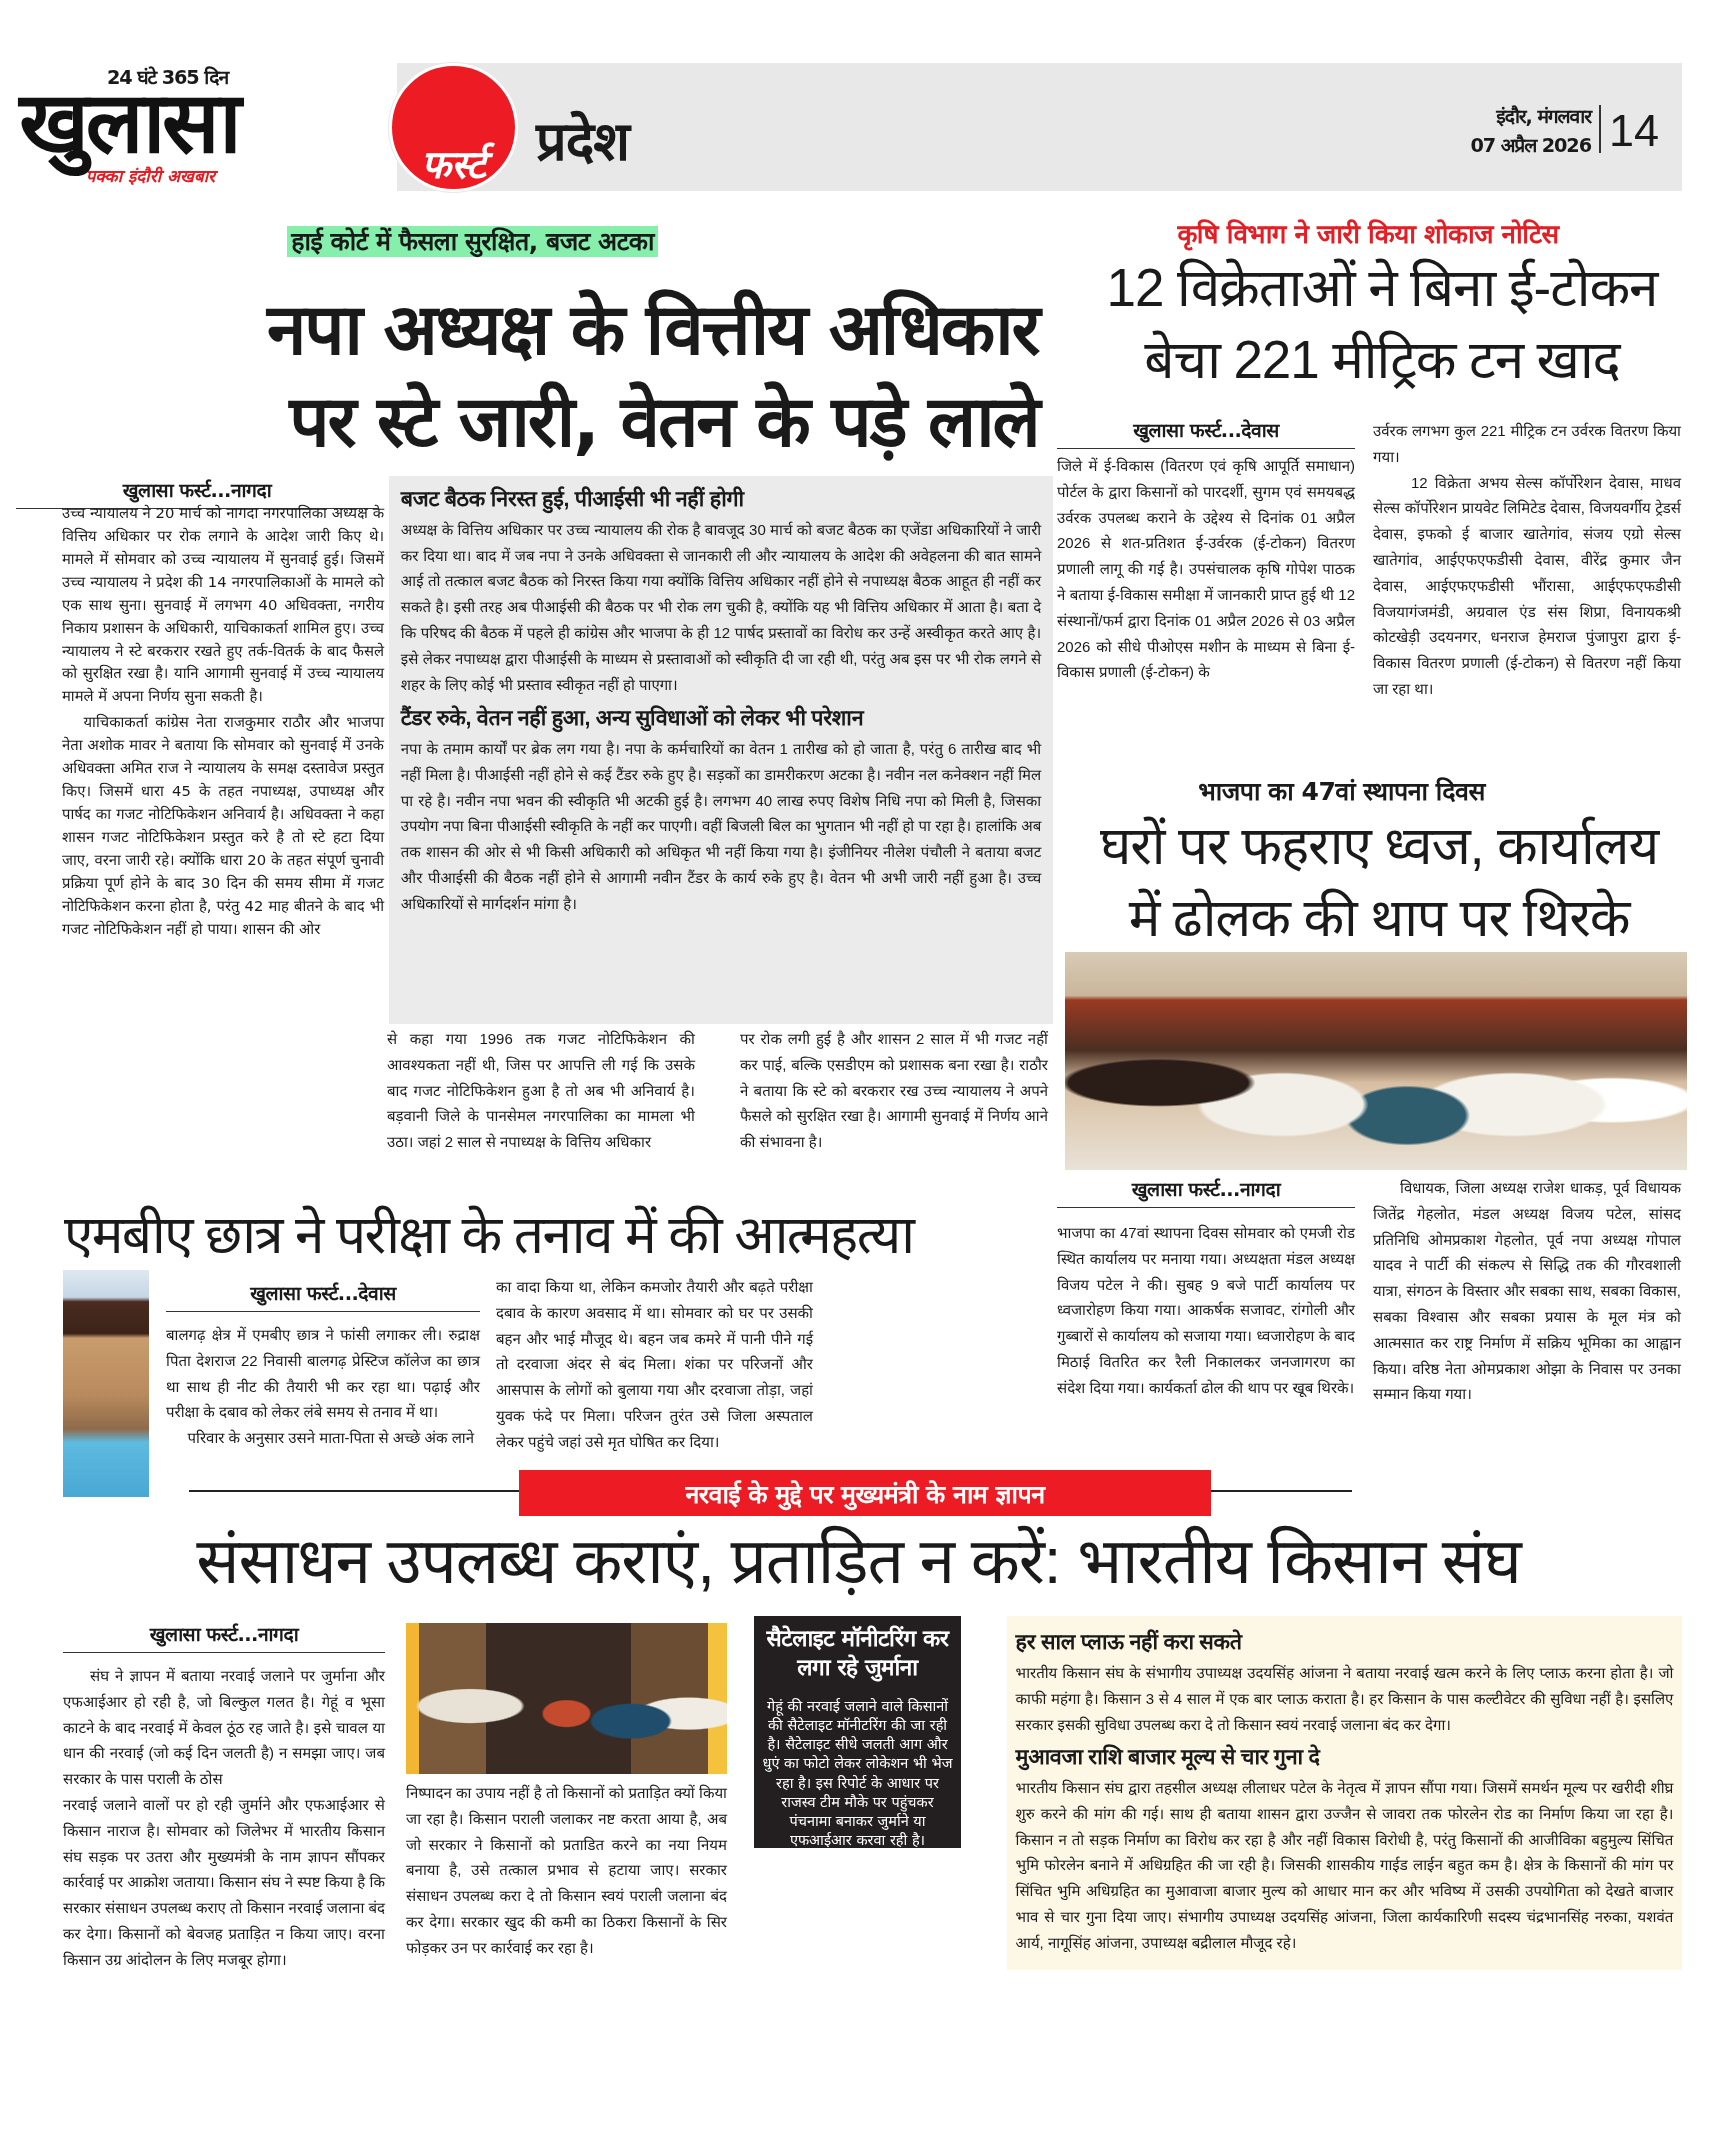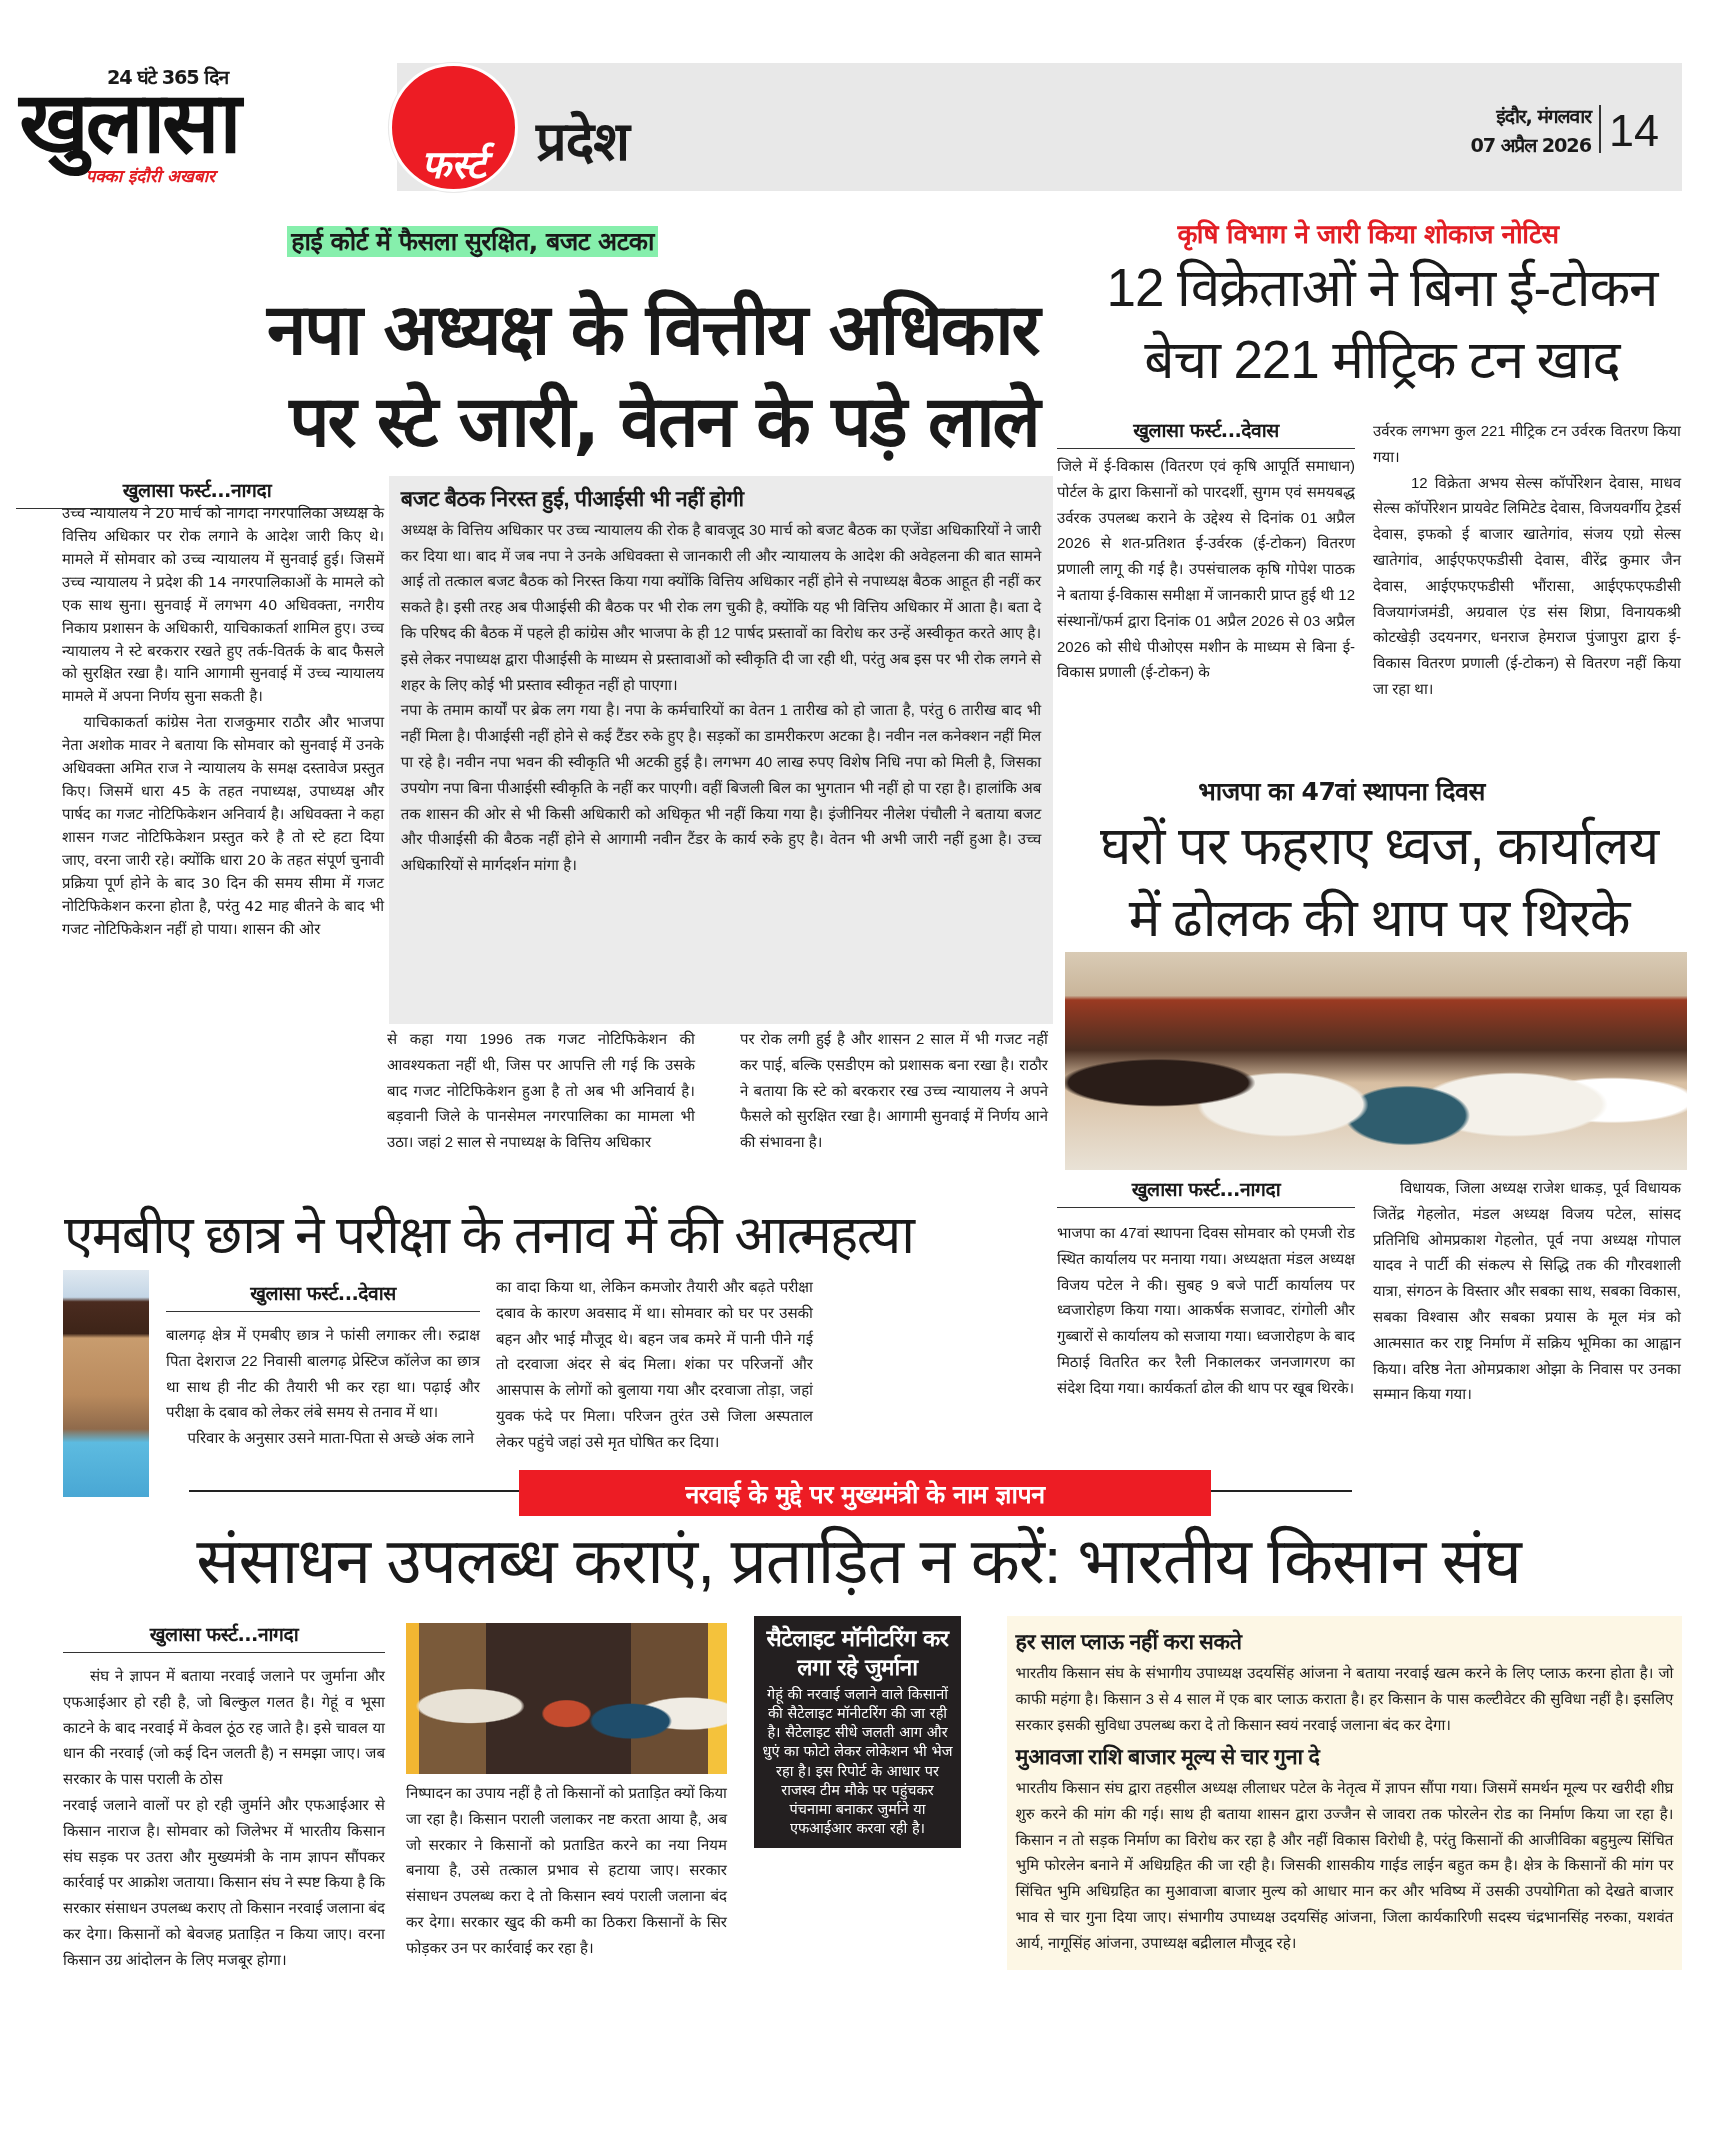"टैंडर रुके, वेतन नहीं हुआ," h3 { html: none -> <h3>टैंडर रुके, वेतन नहीं हुआ, अन्य सुविधाओं को लेकर भी परेशान</h3> }
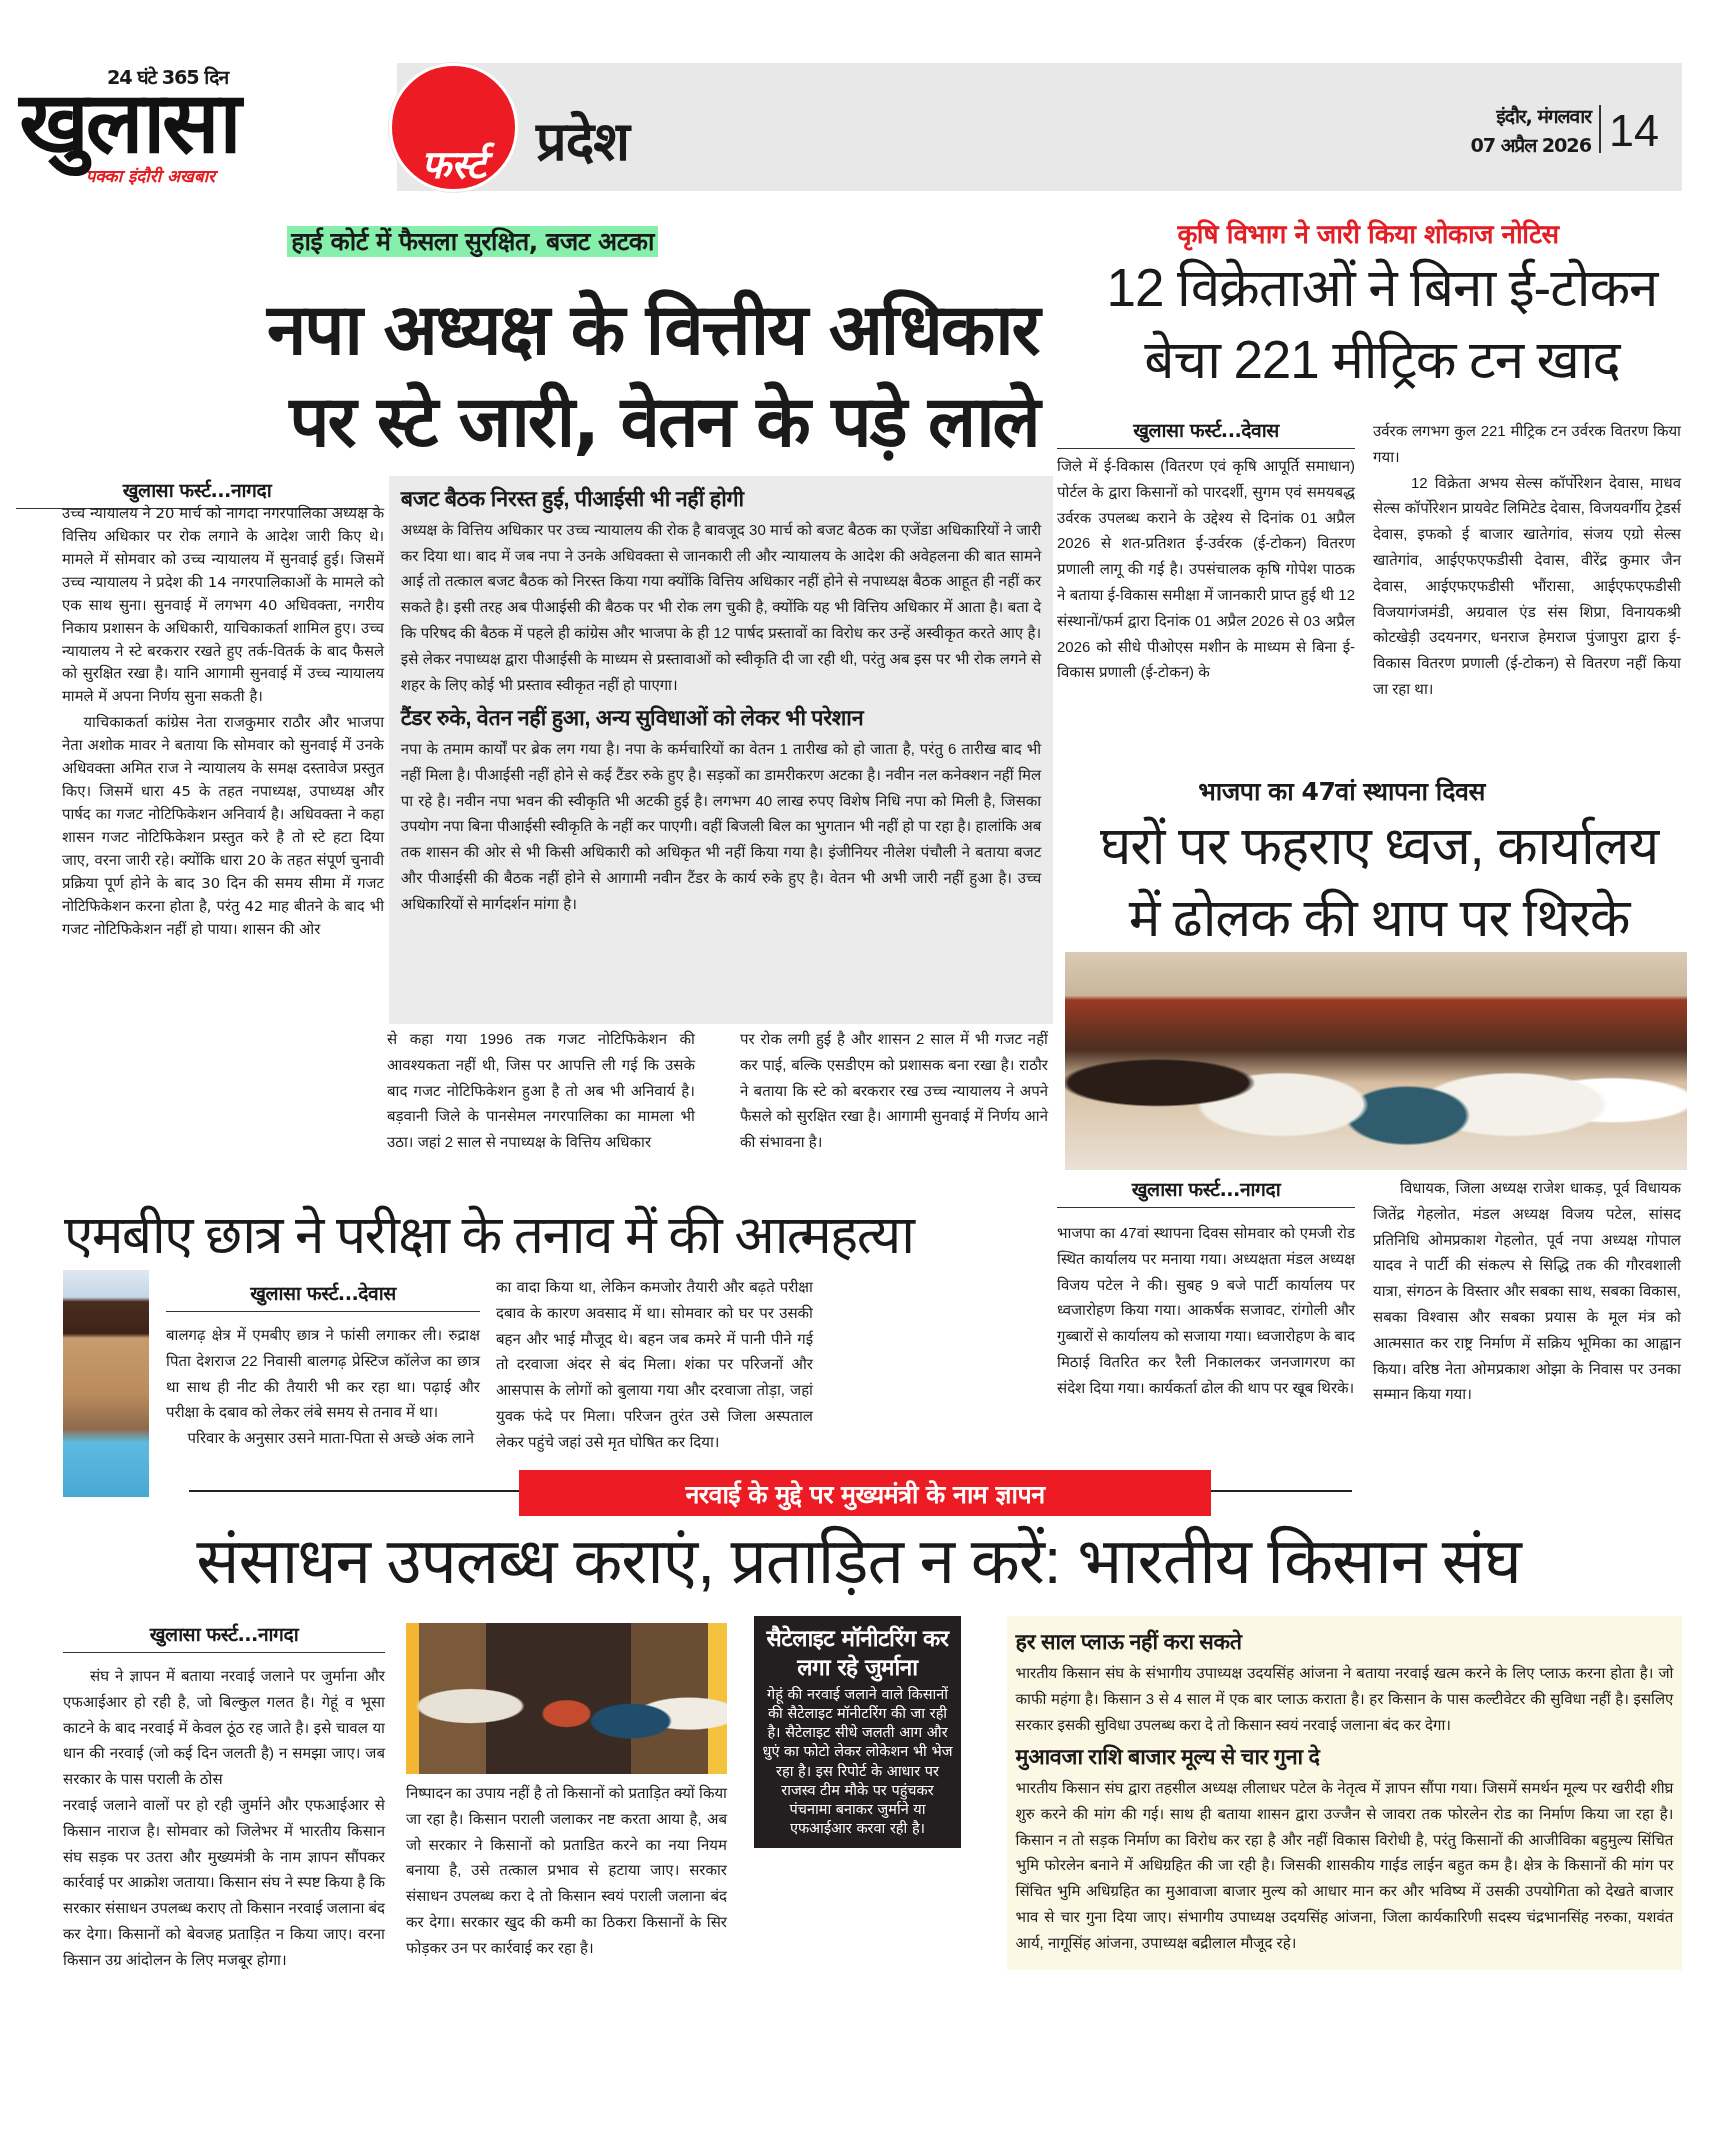"सैटेलाइट मॉनीटरिंग कर लगा रहे" #sat-box h3 { margin-bottom: 3px -> 15px }
